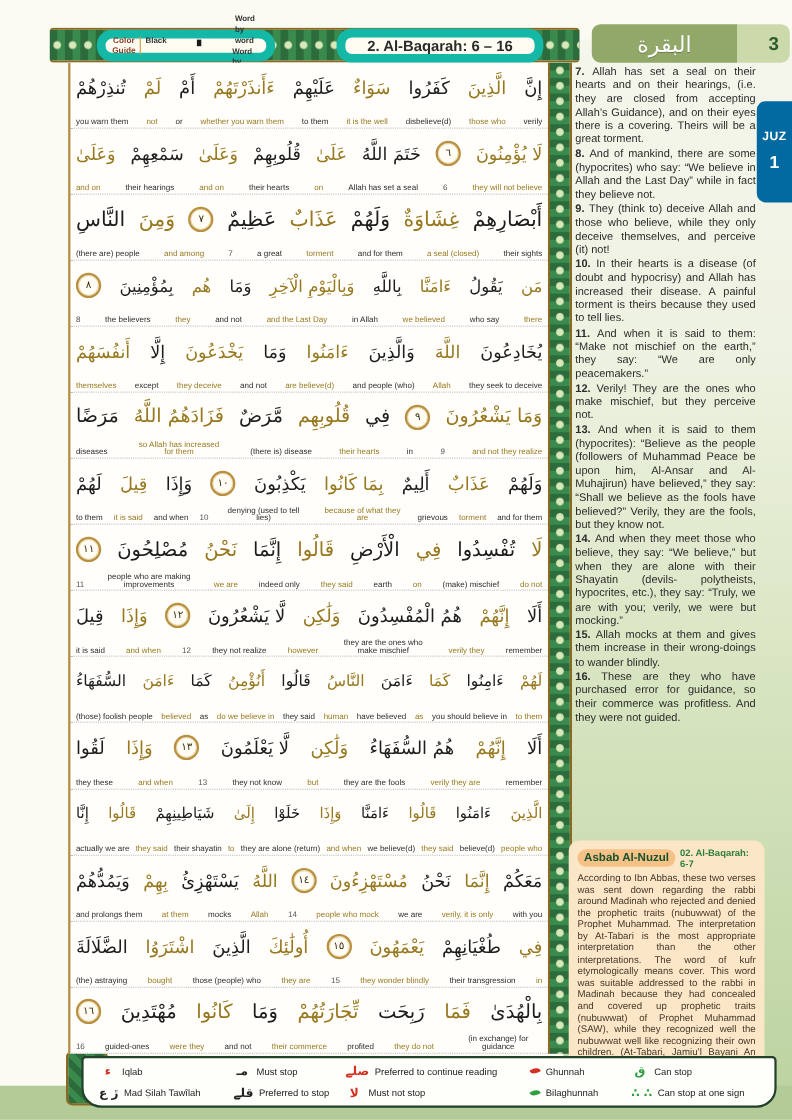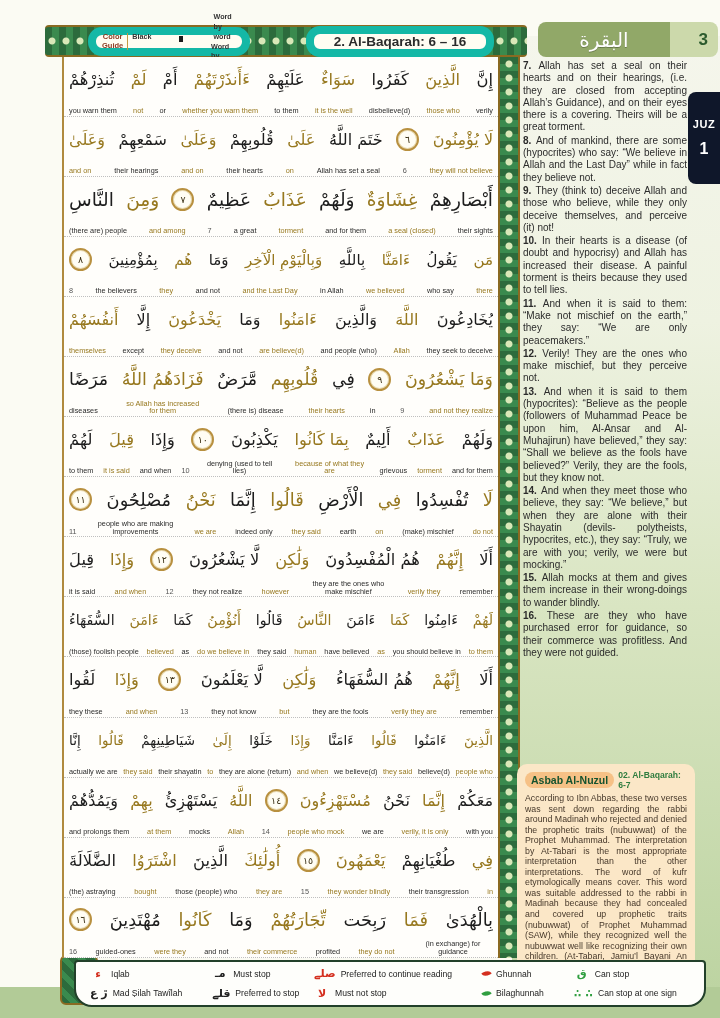"JUZ" .juz-badge { background: #0f172a -> #0369a1 }
